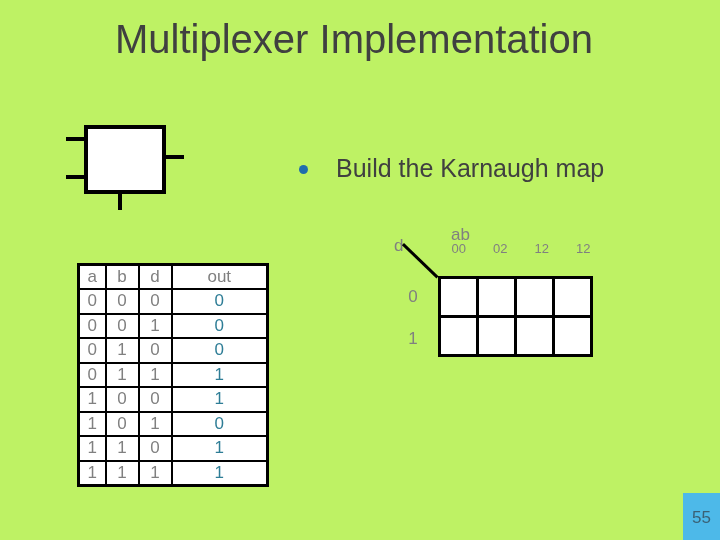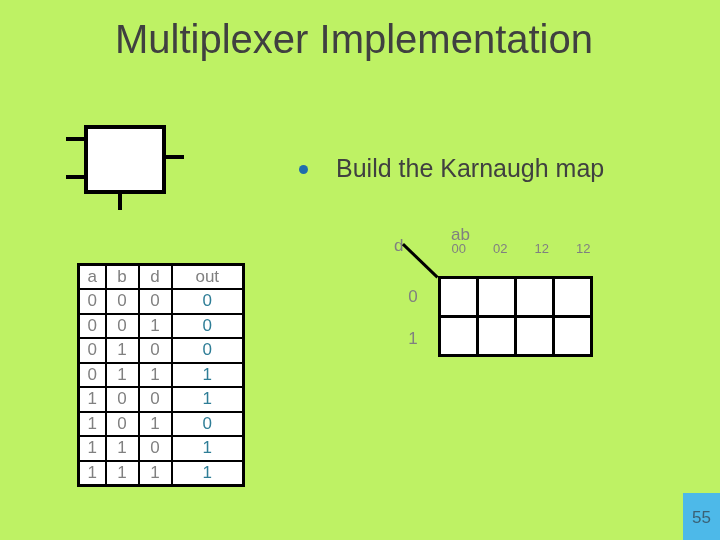"out" .col-out { width: 72px -> 96px }
